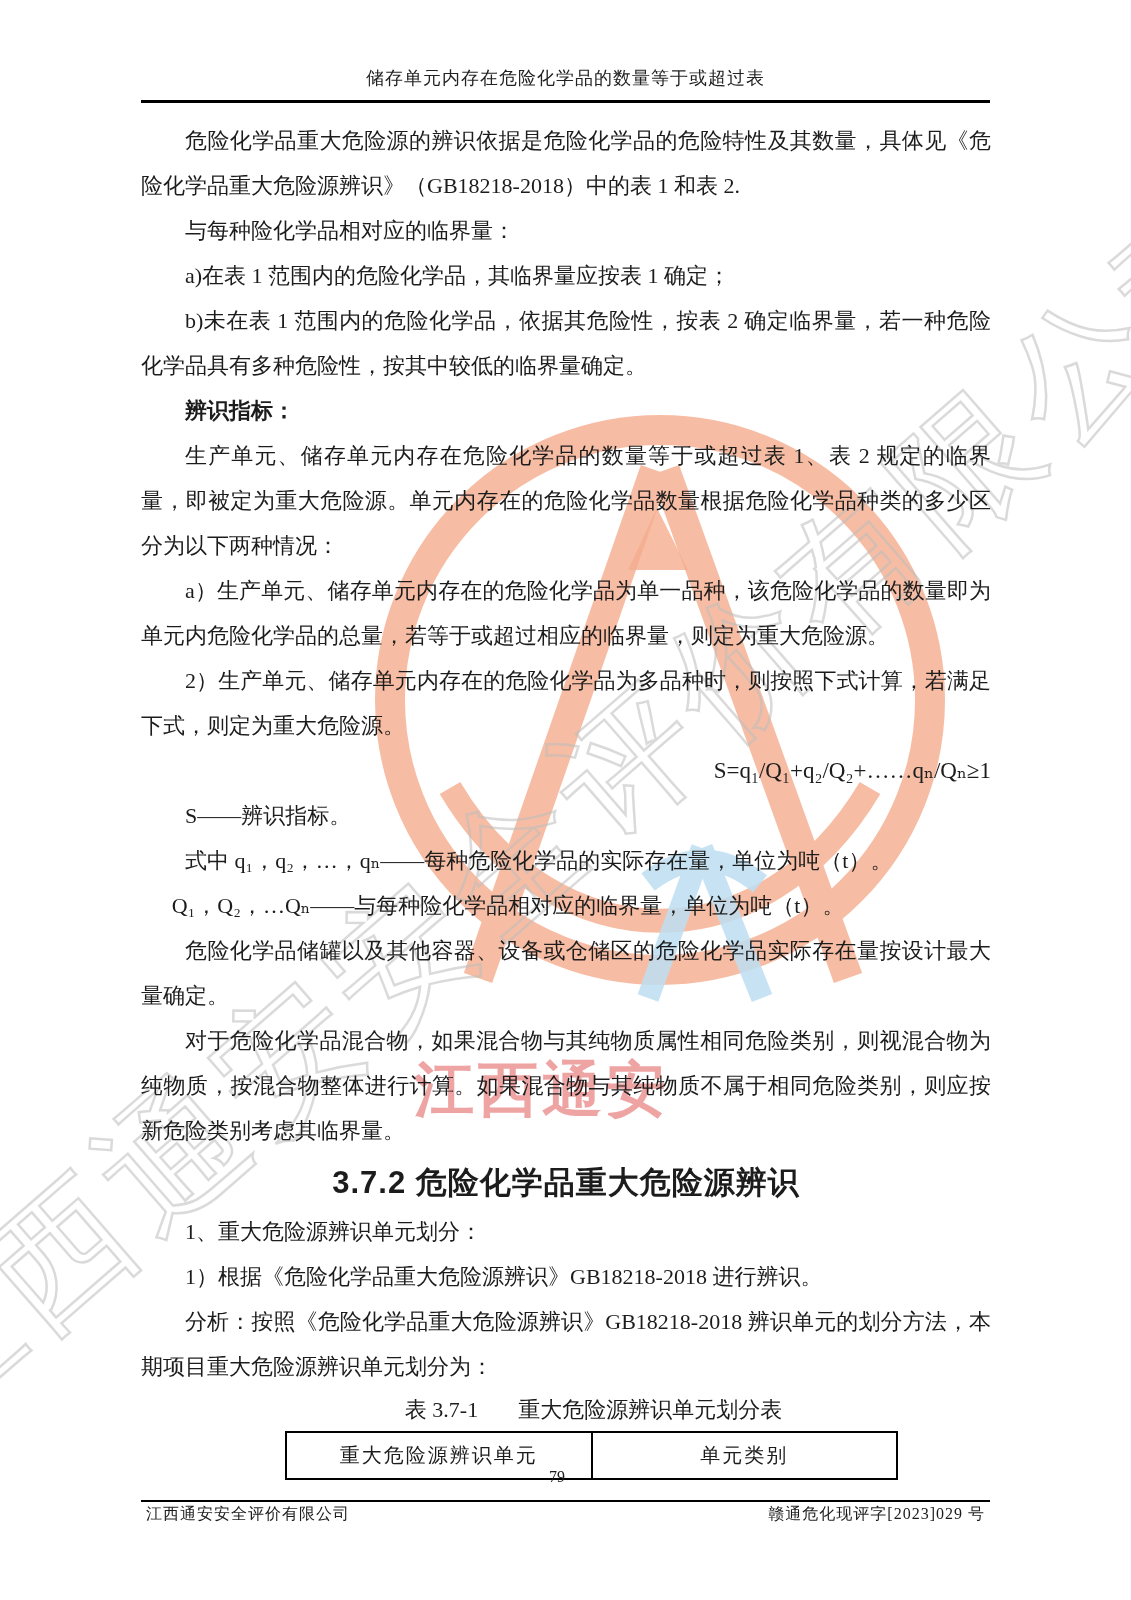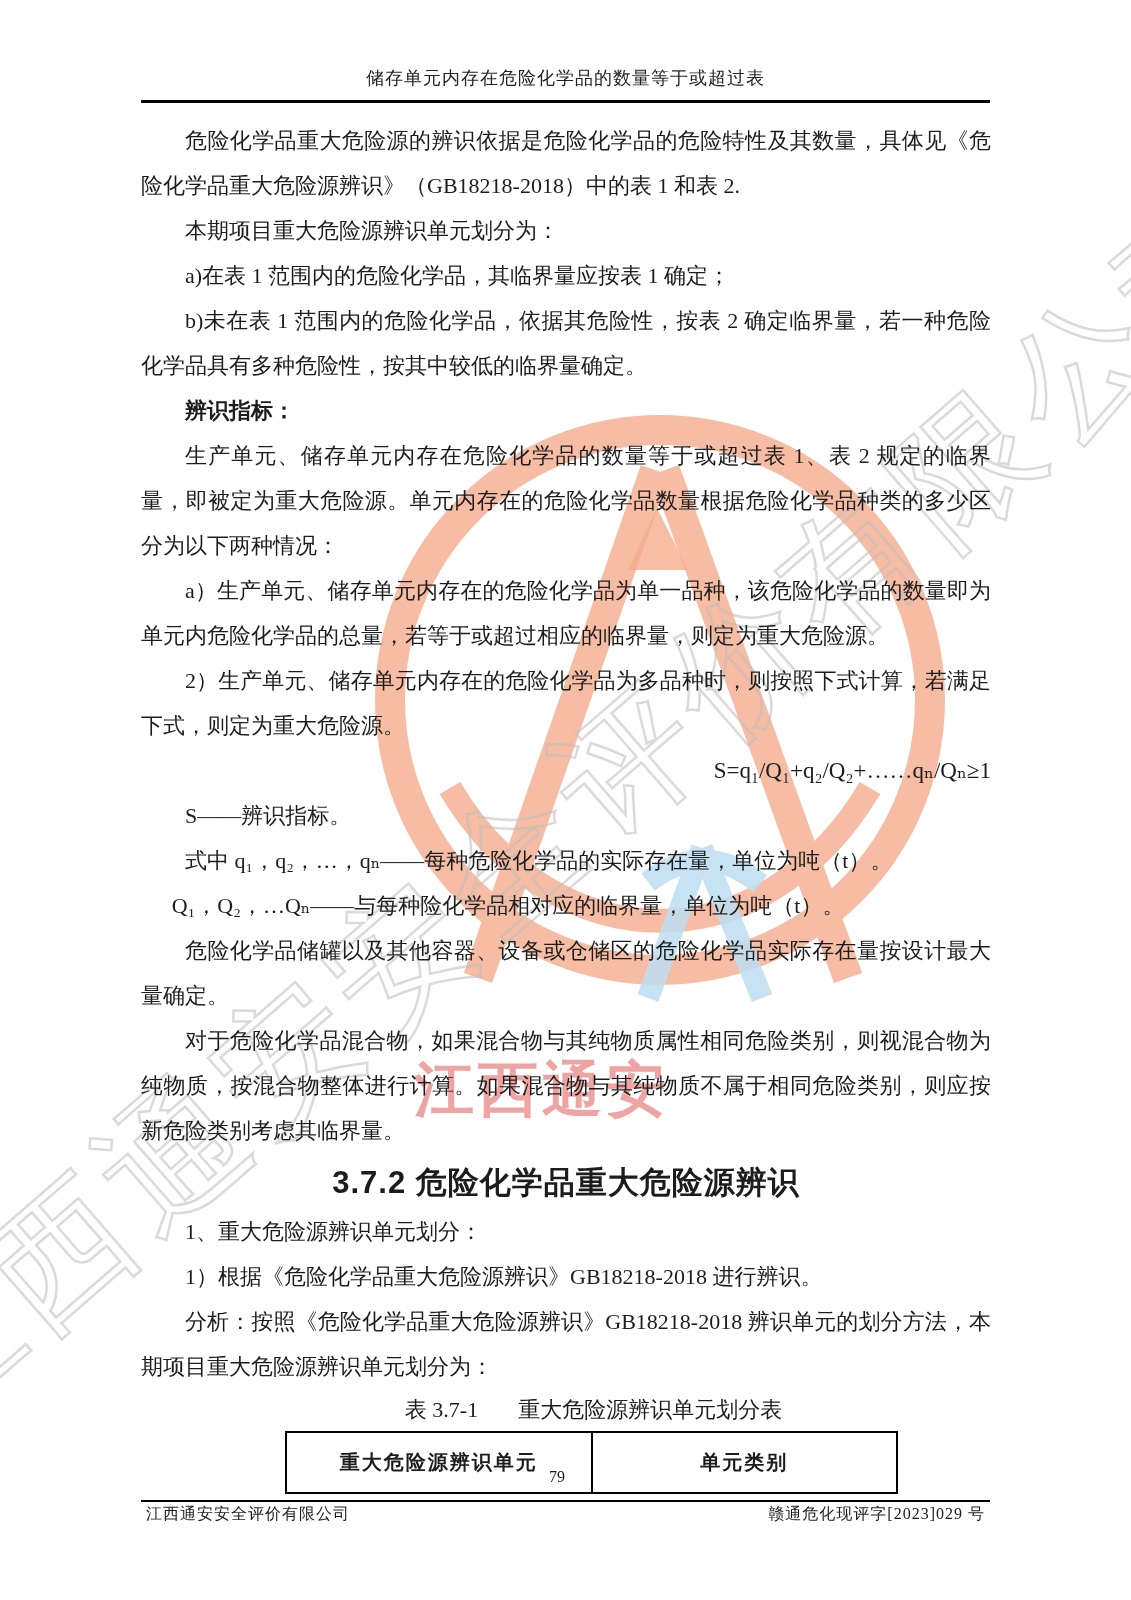"本期项目重大危险源辨识单元划分为：" p.p { text: 本期项目重大危险源辨识单元划分为 -> 与每种险化学品相对应的临界量 }
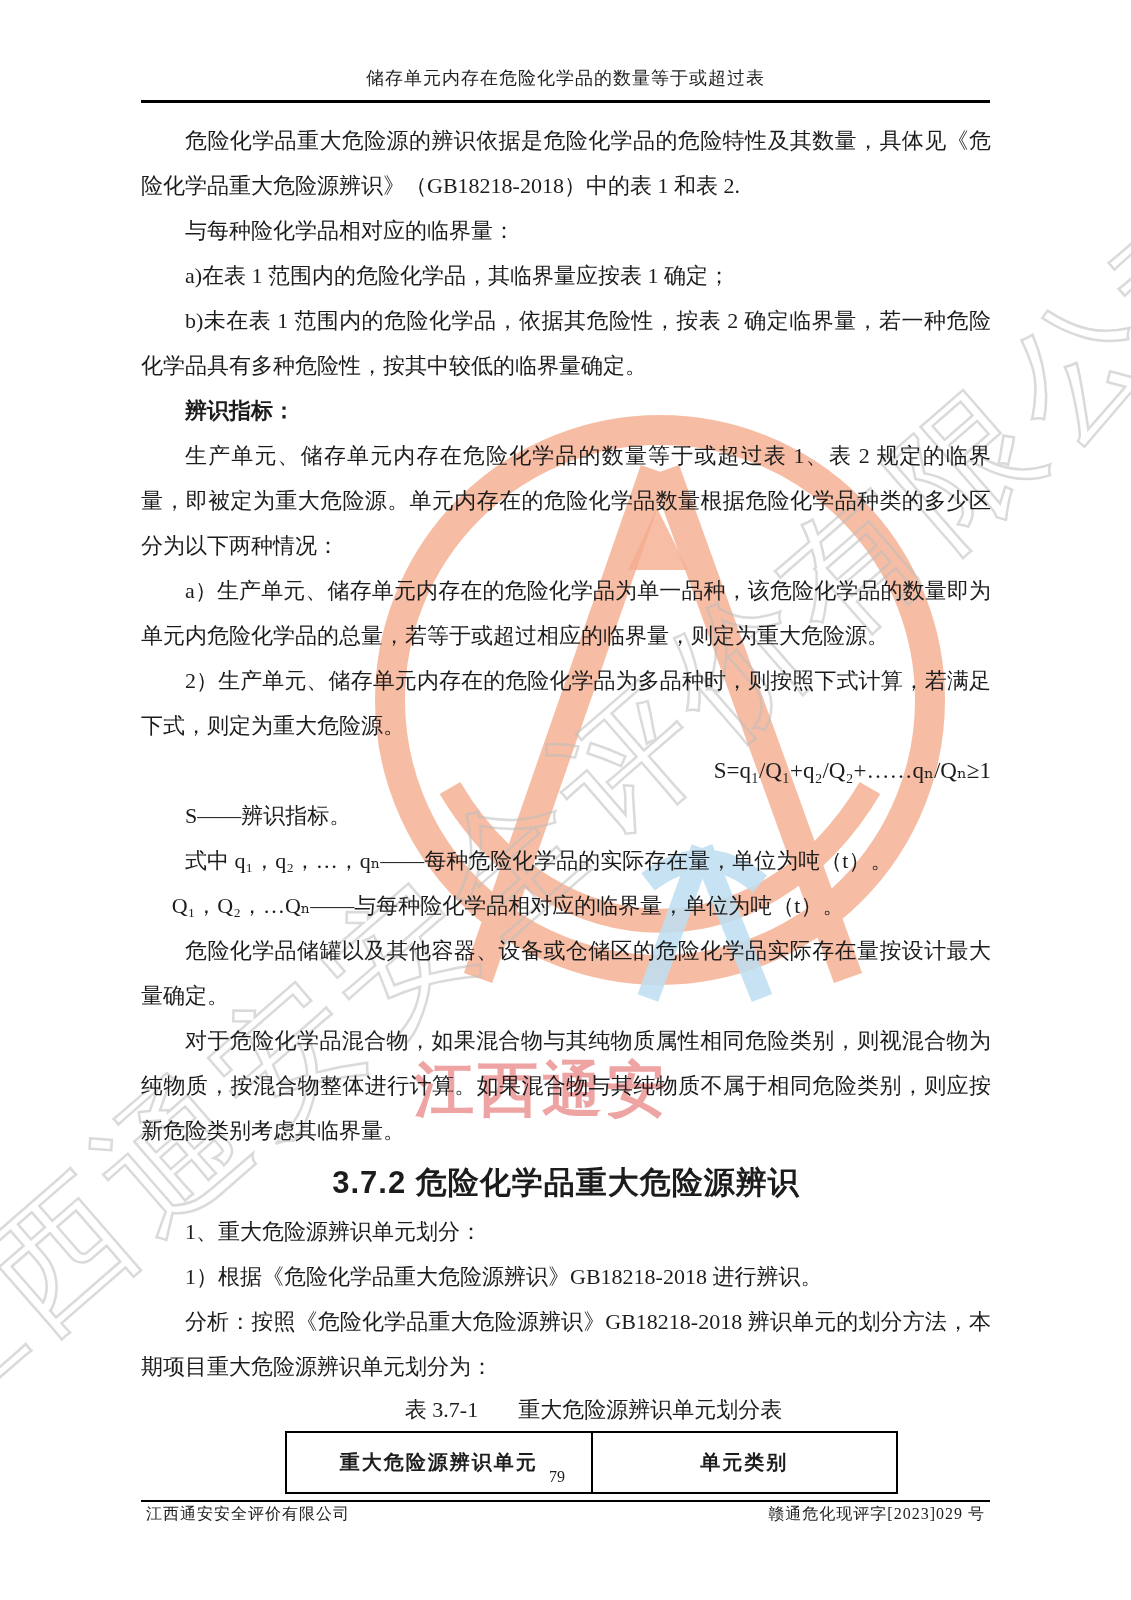"重大危险源辨识单元" .unit-table th { font-weight: bold -> normal; padding: 7px -> 0 }
